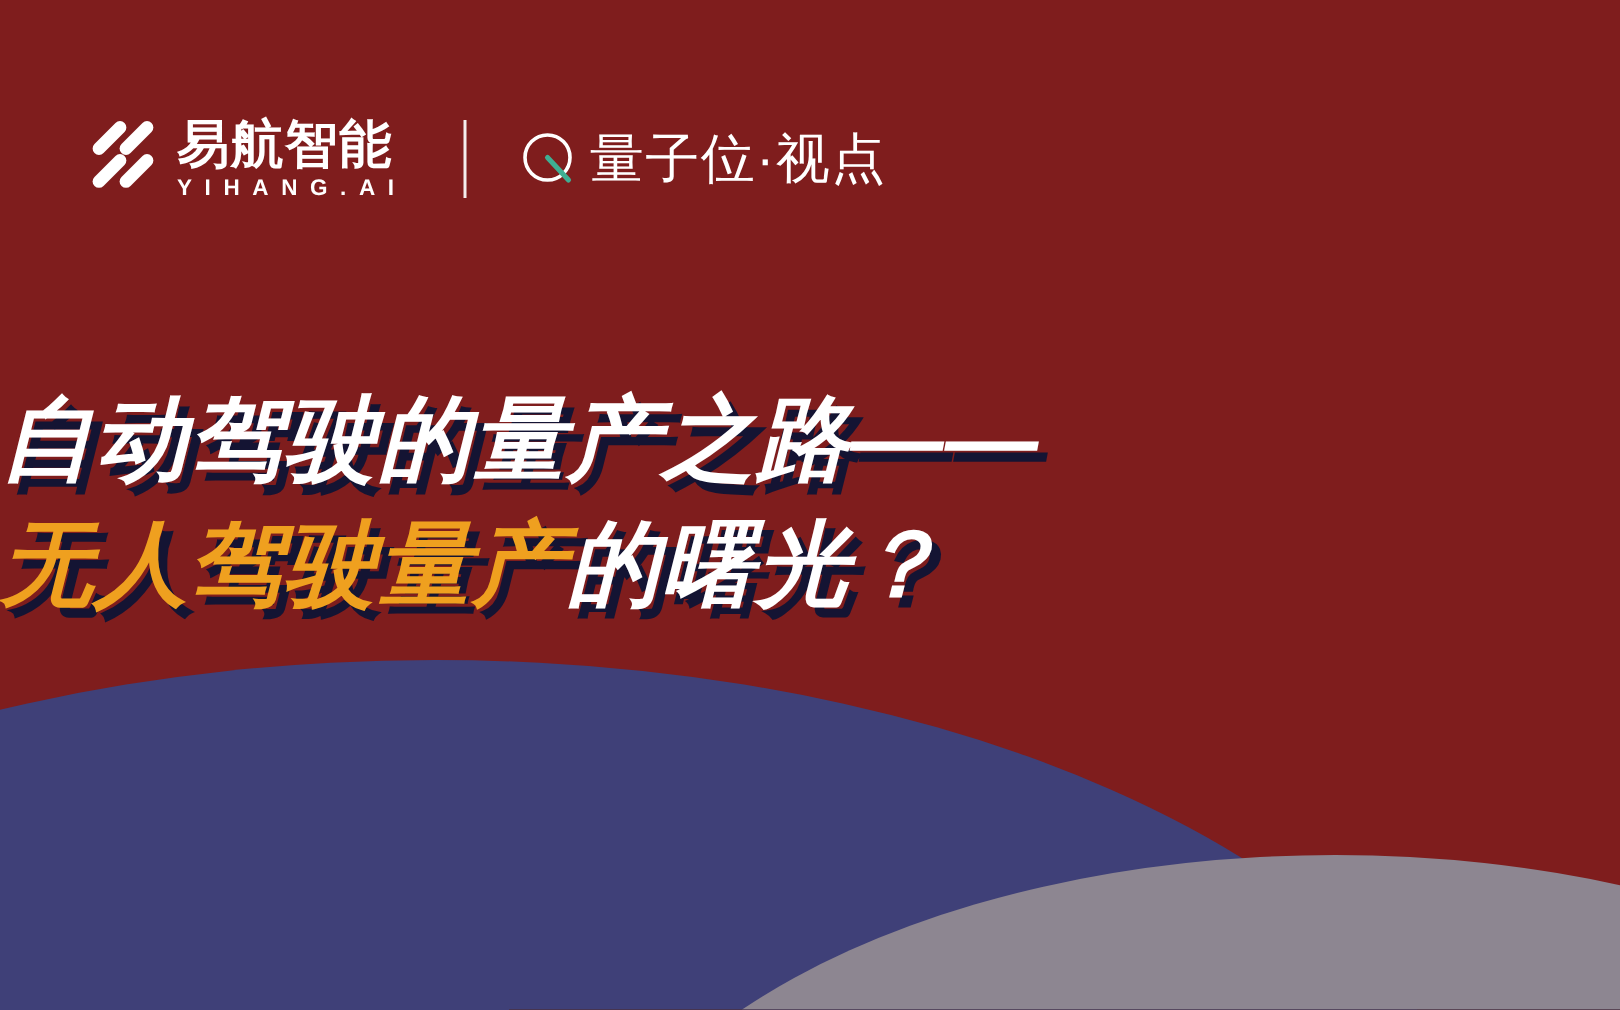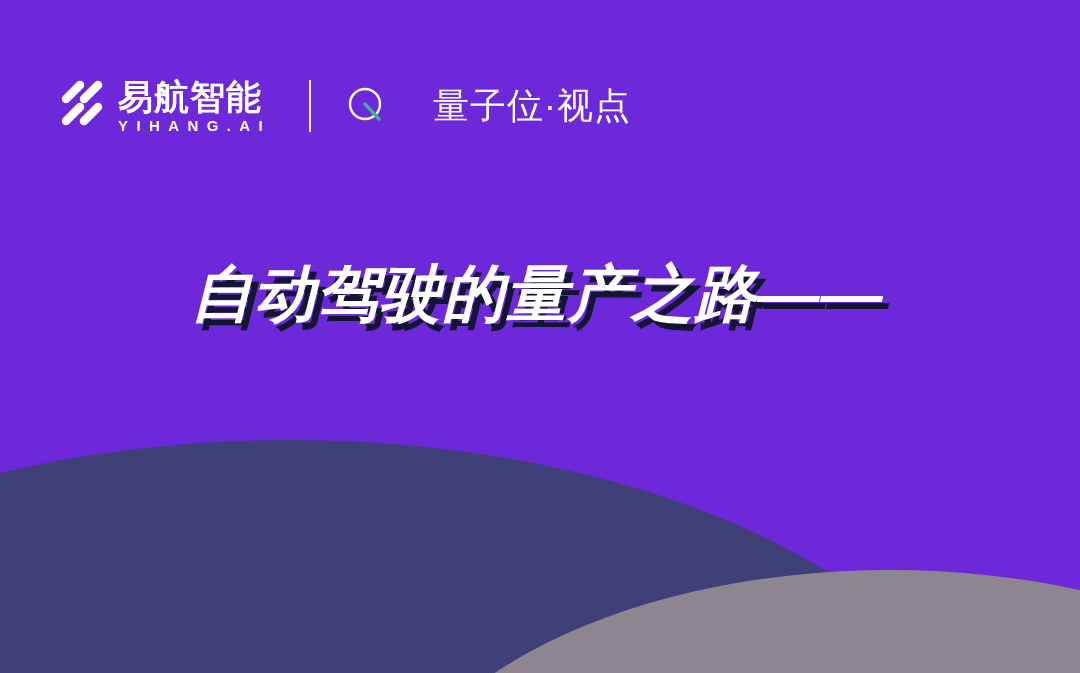"易航智能" .poster { background: #6d28d9 -> #7f1d1d }
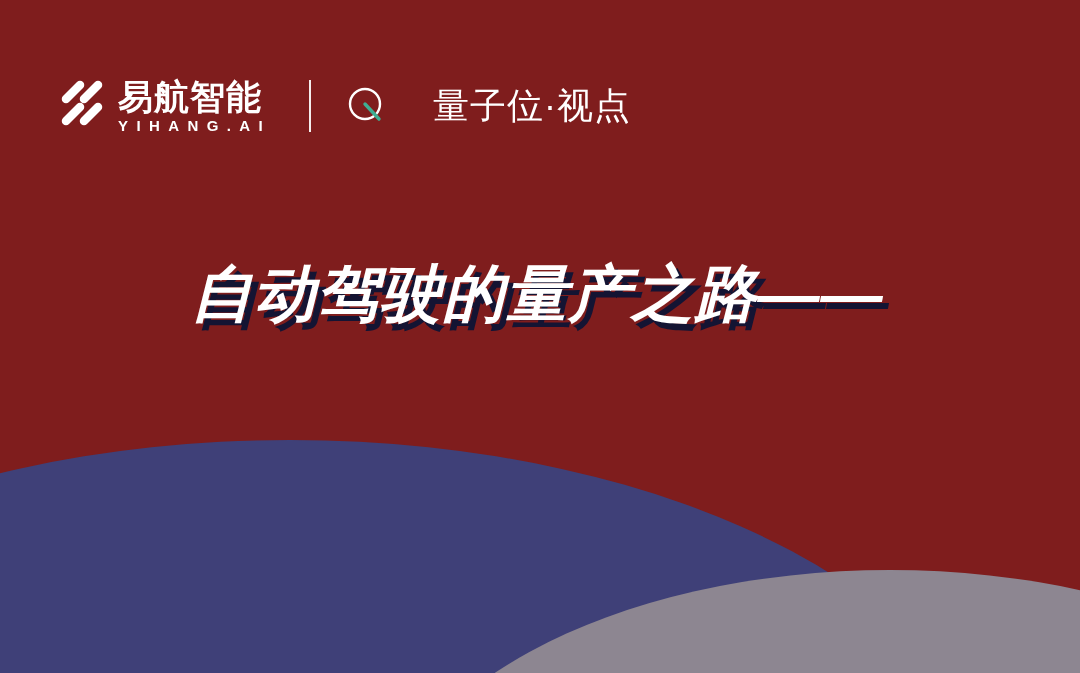"量子位·视点" .brand-right { align-items: none -> center; gap: 40px -> none }
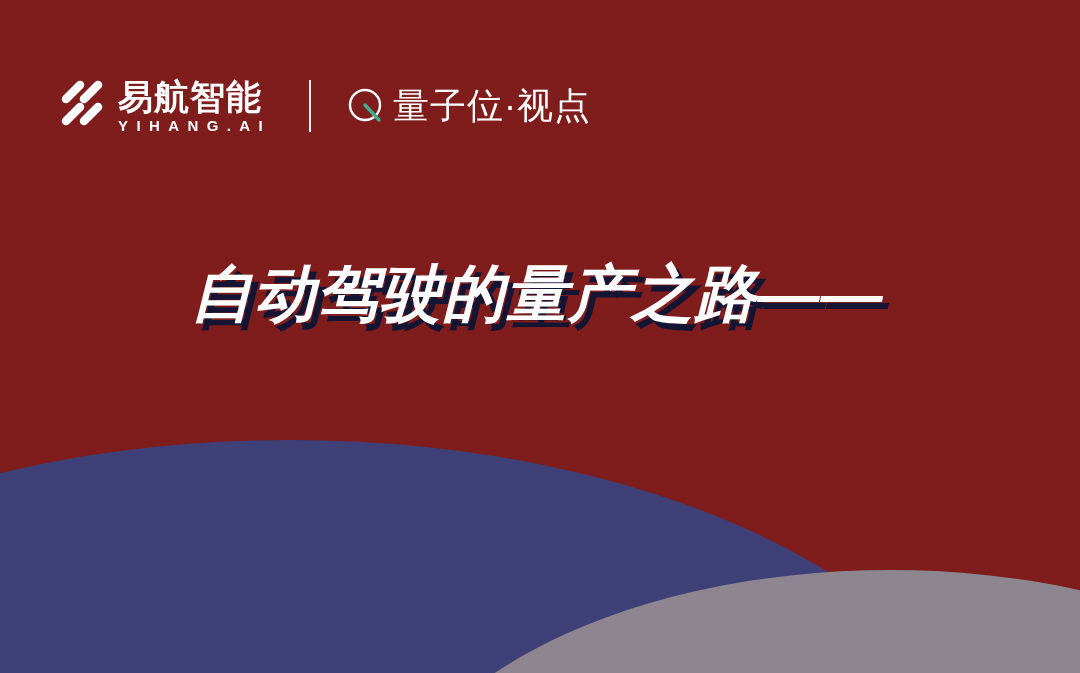"自动驾驶的量产之路——" .headline { text-align: center -> left }
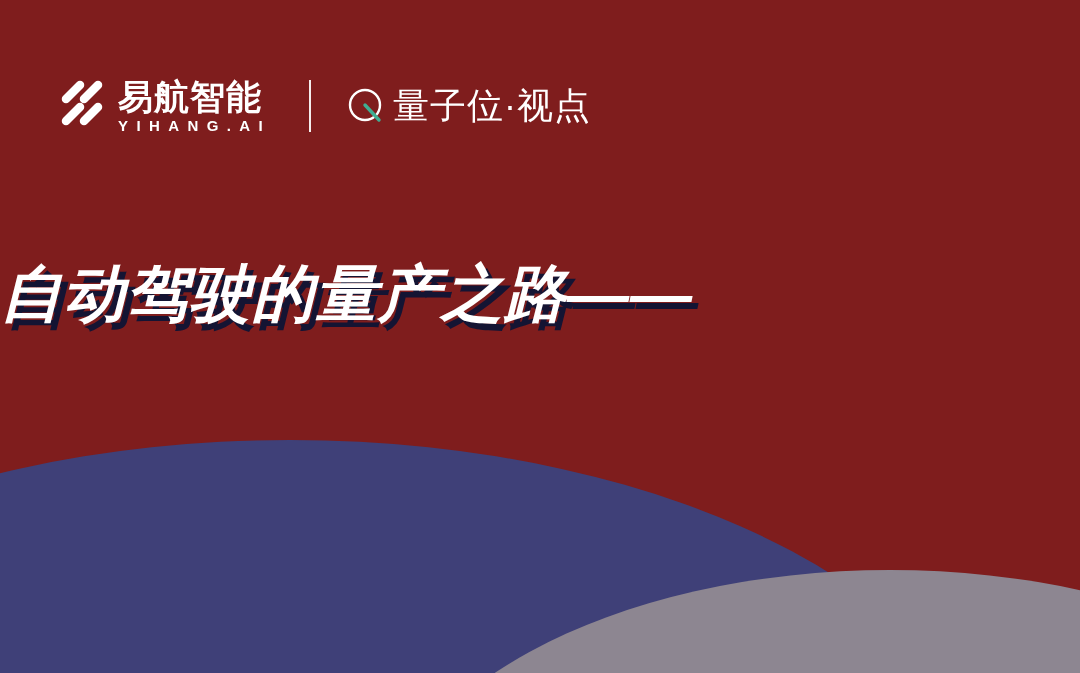"无人驾驶量产的曙光？" div.hl-line { html: none -> <div> <span>无人驾驶量产</span><span>的曙光？</span> </div> }
